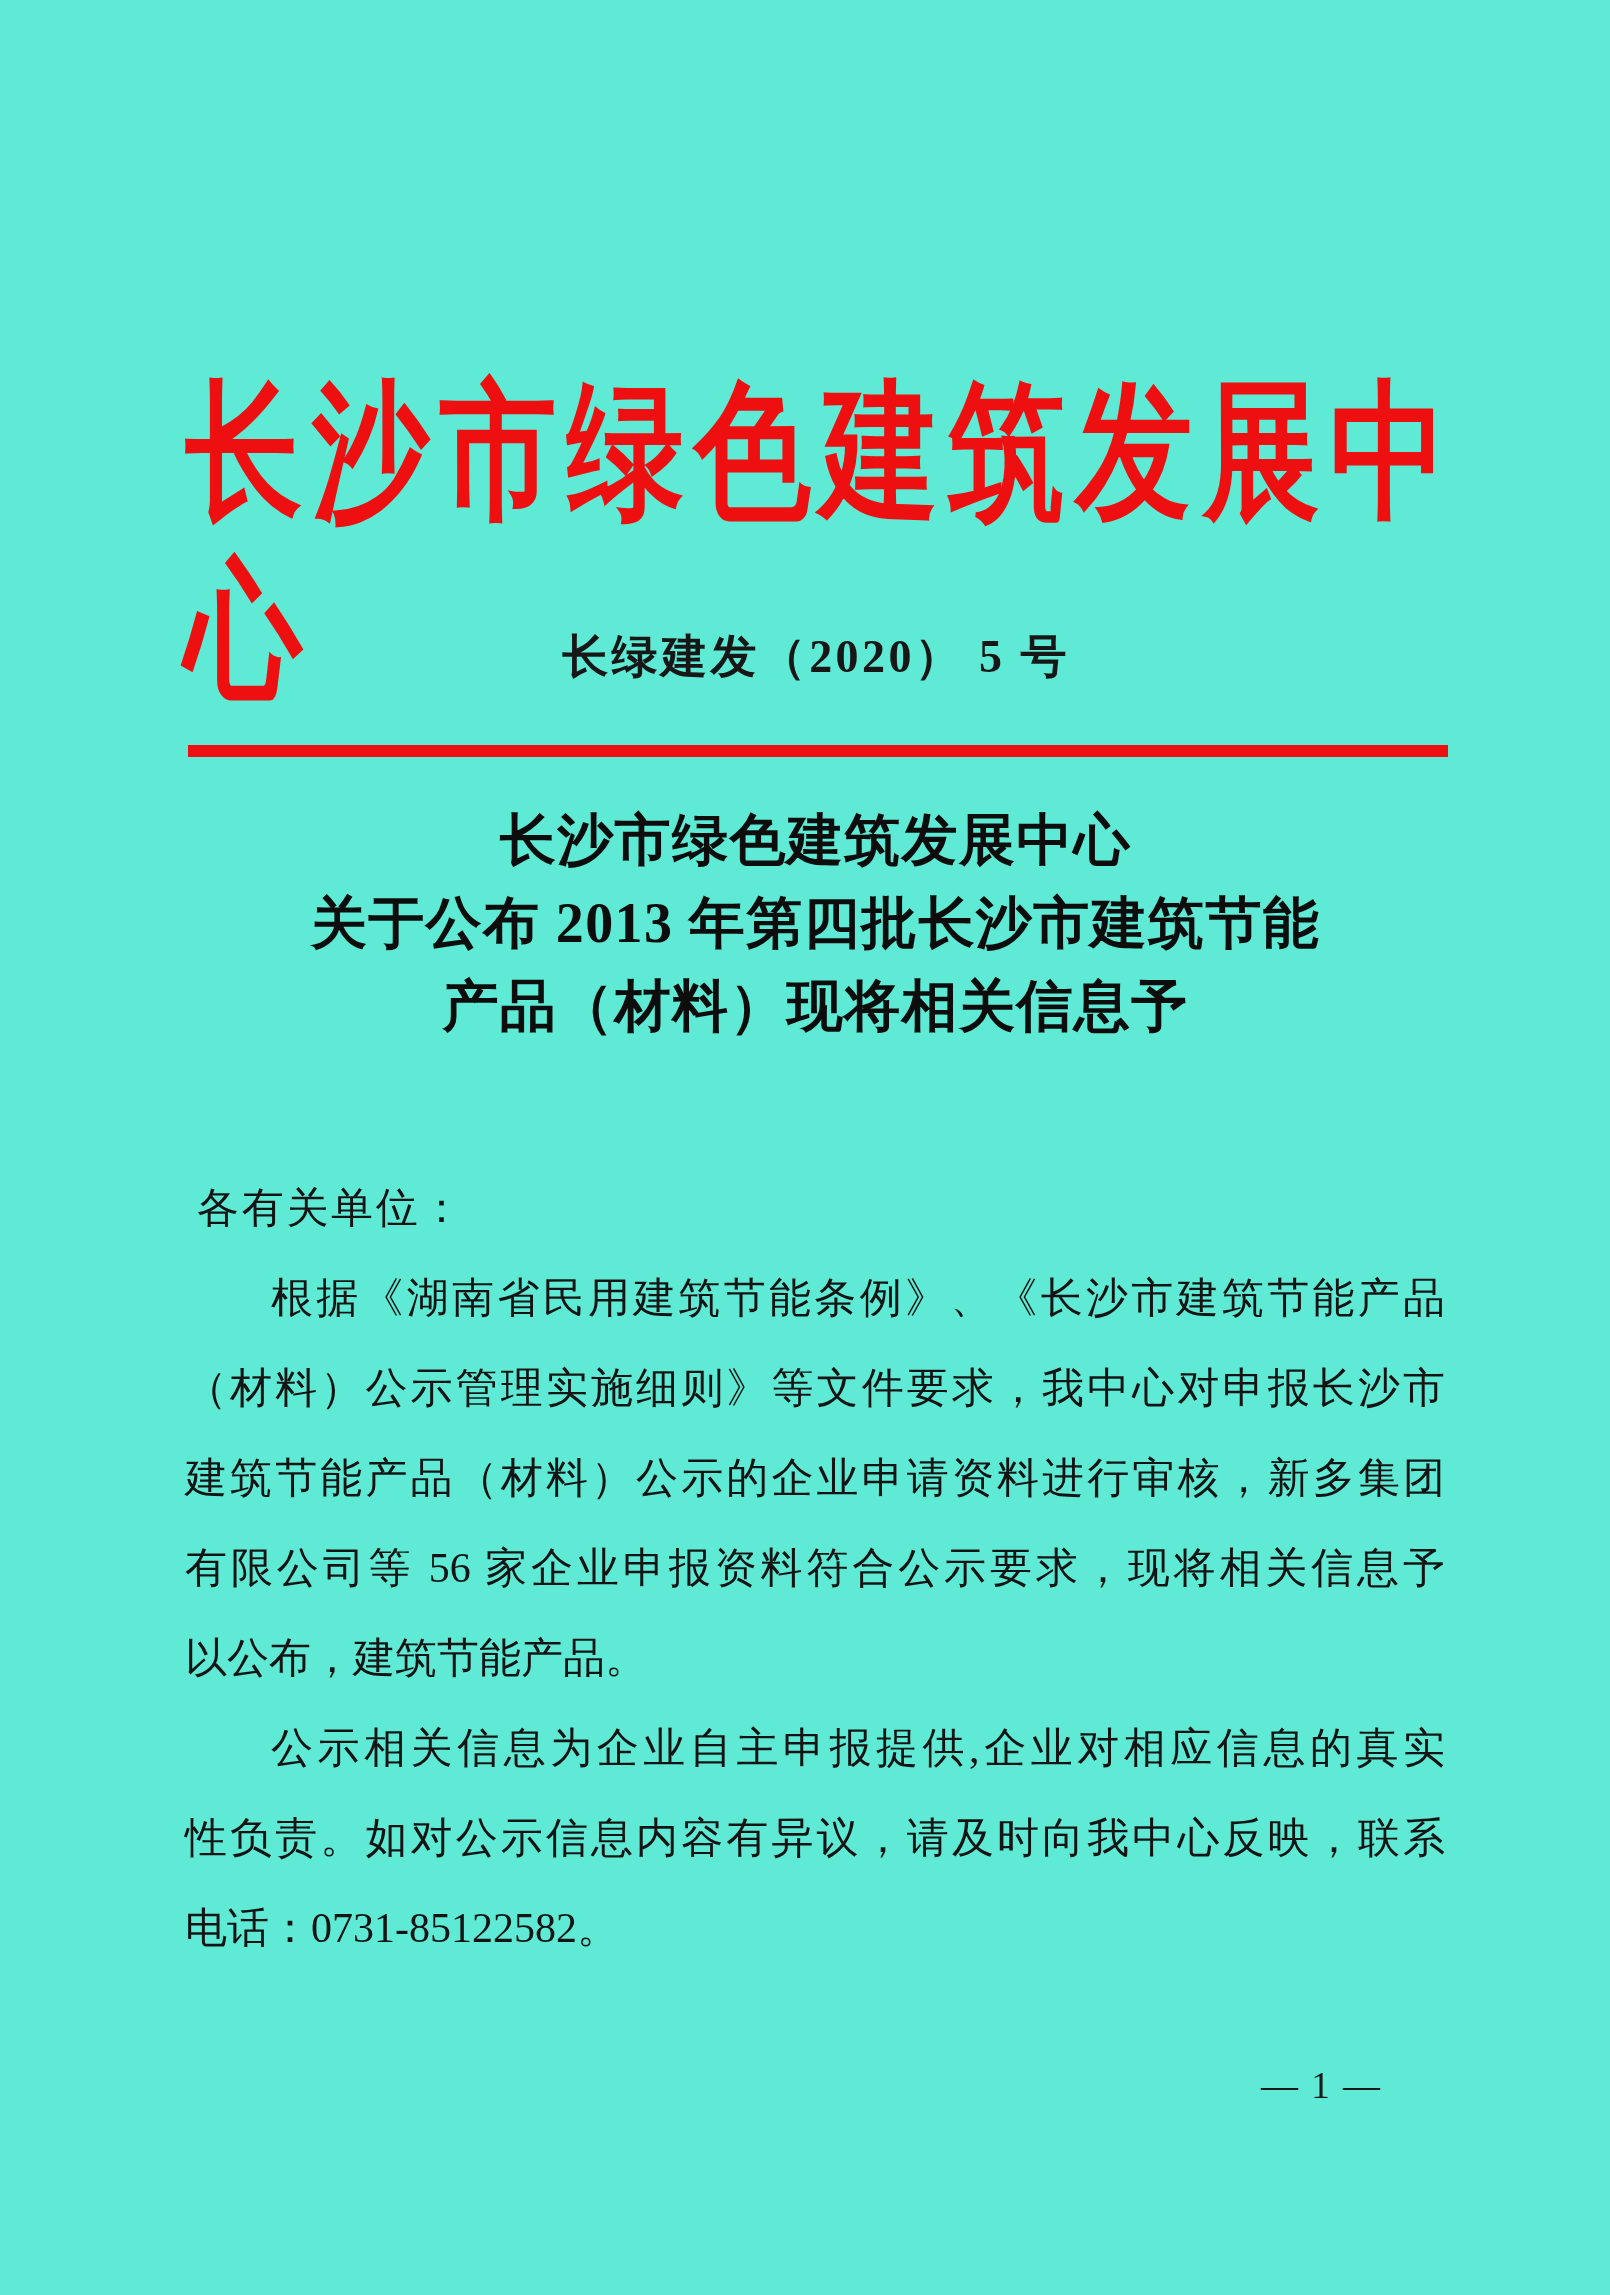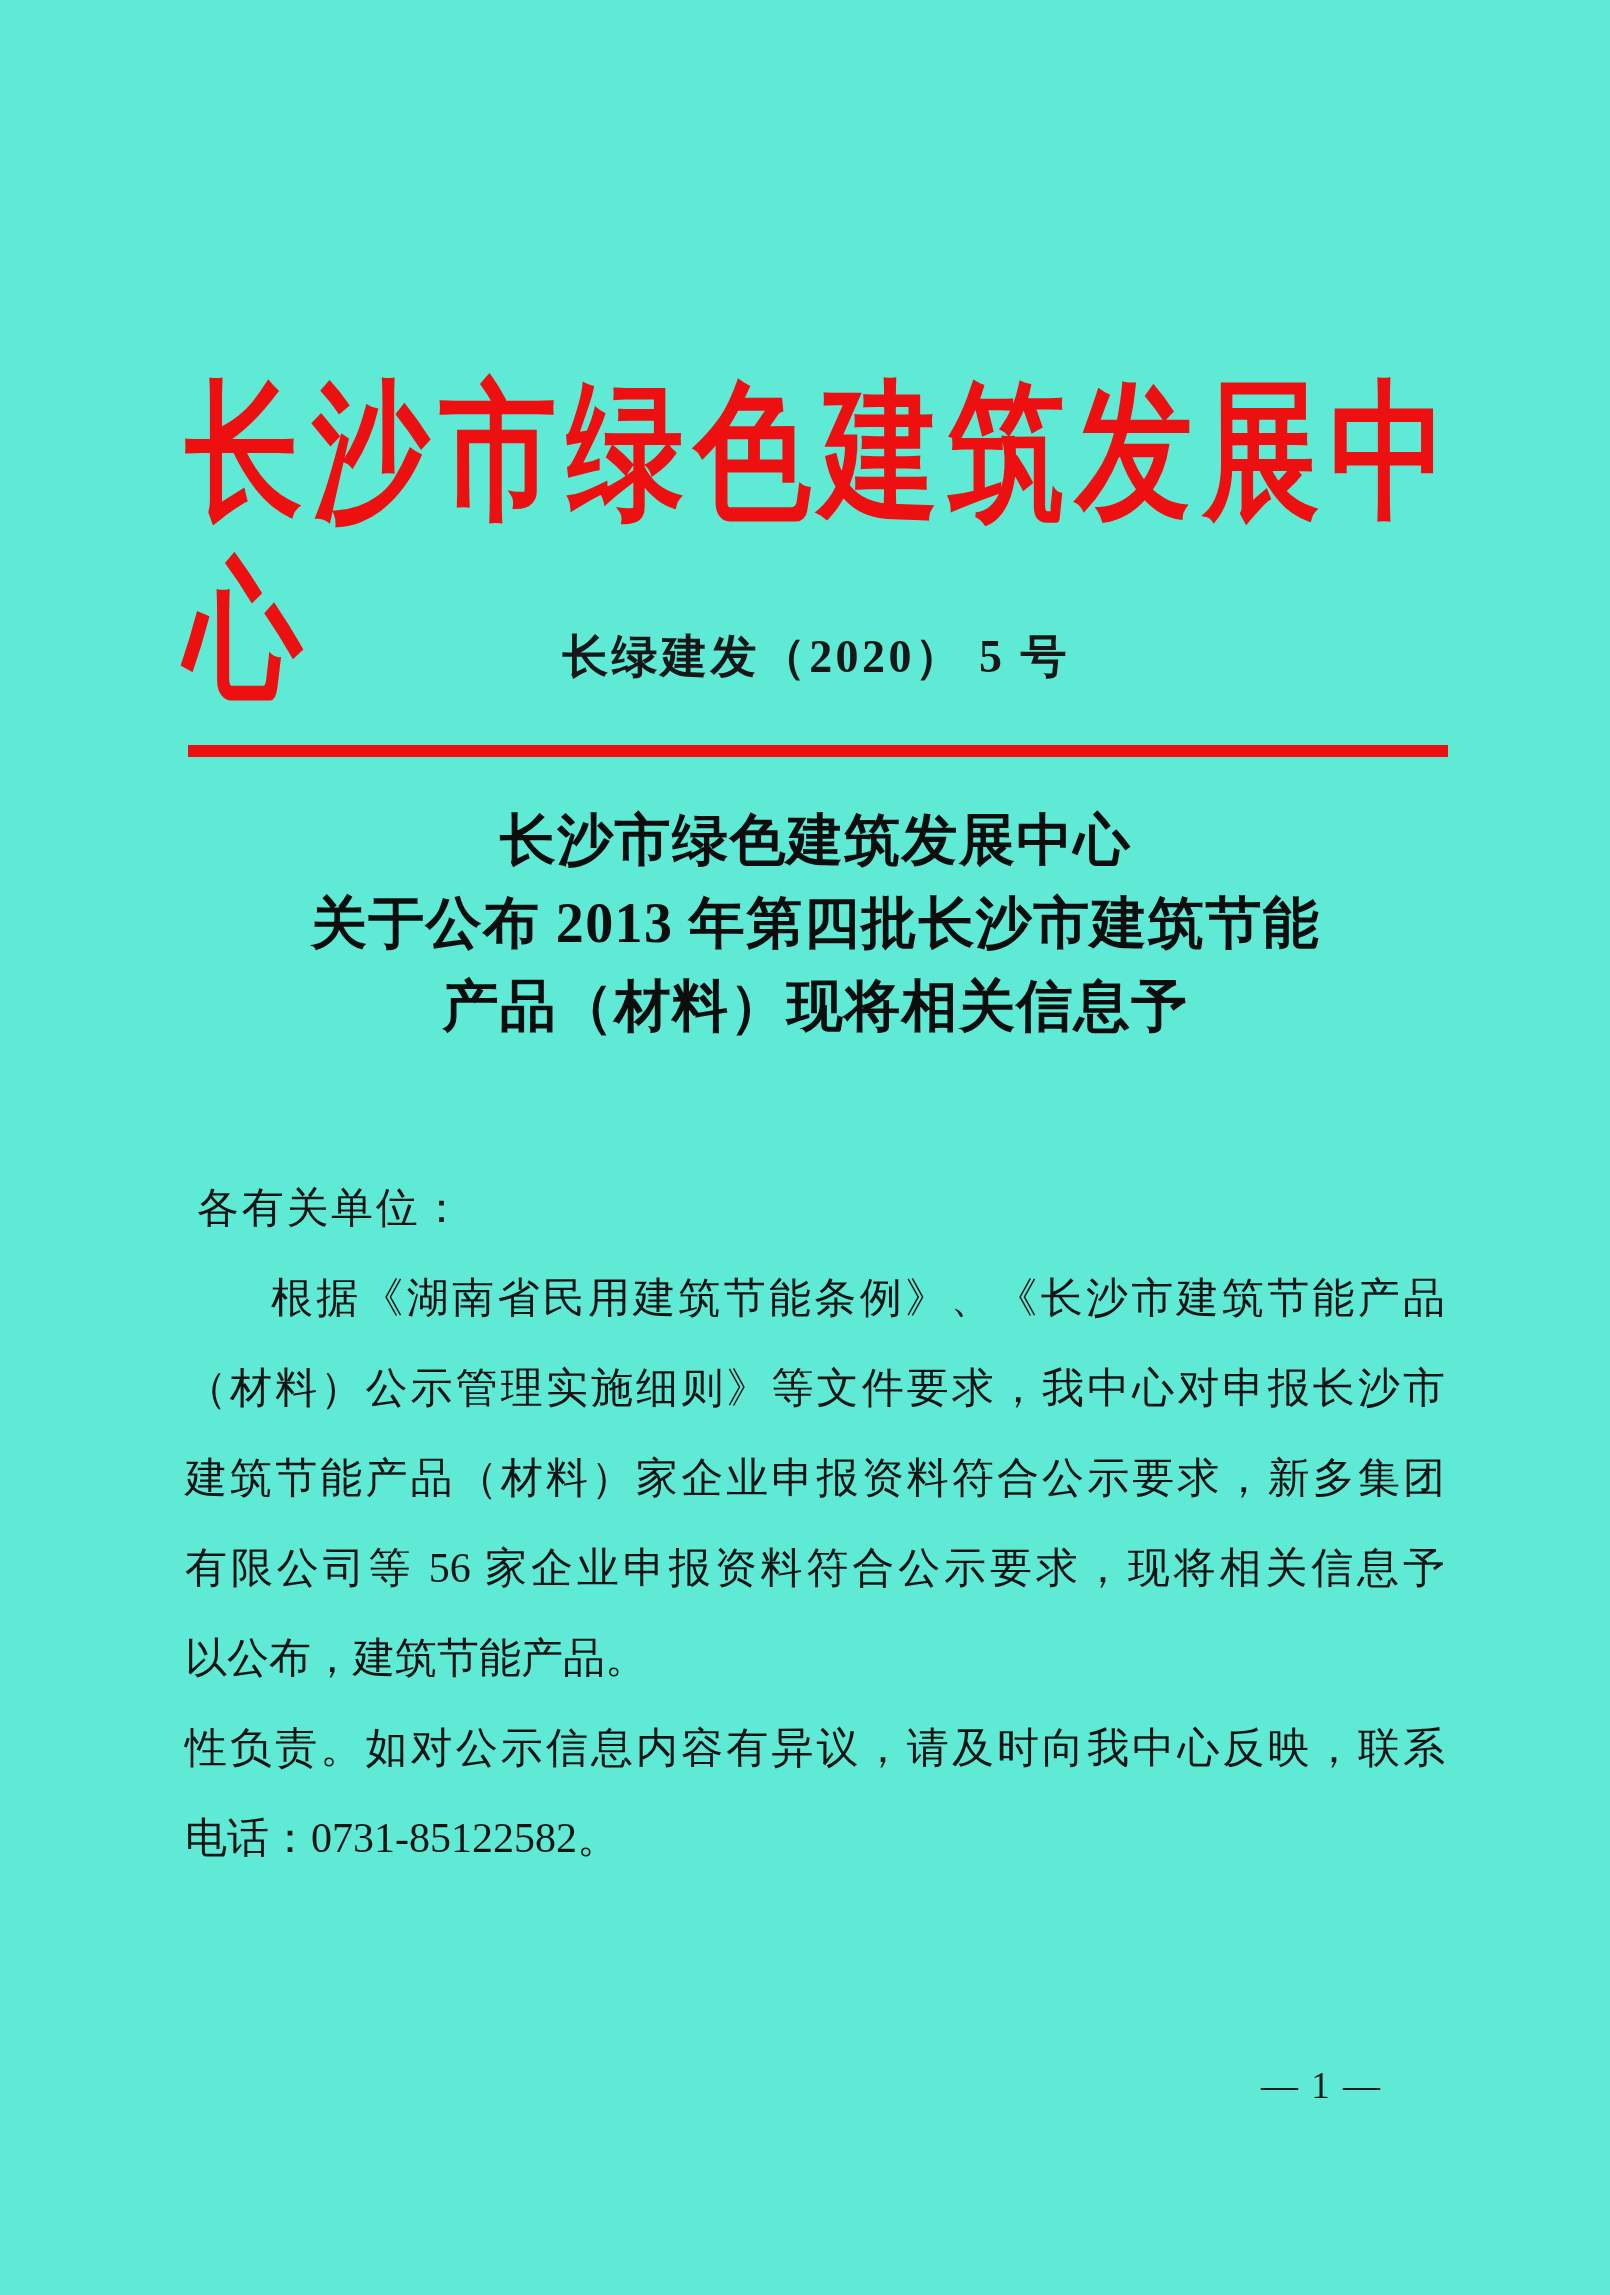"建筑节能产品（材料）家企业申报资料符合公示要求，新多集团" div.line { text: 家企业申报资料符合公示要求 -> 公示的企业申请资料进行审核 }
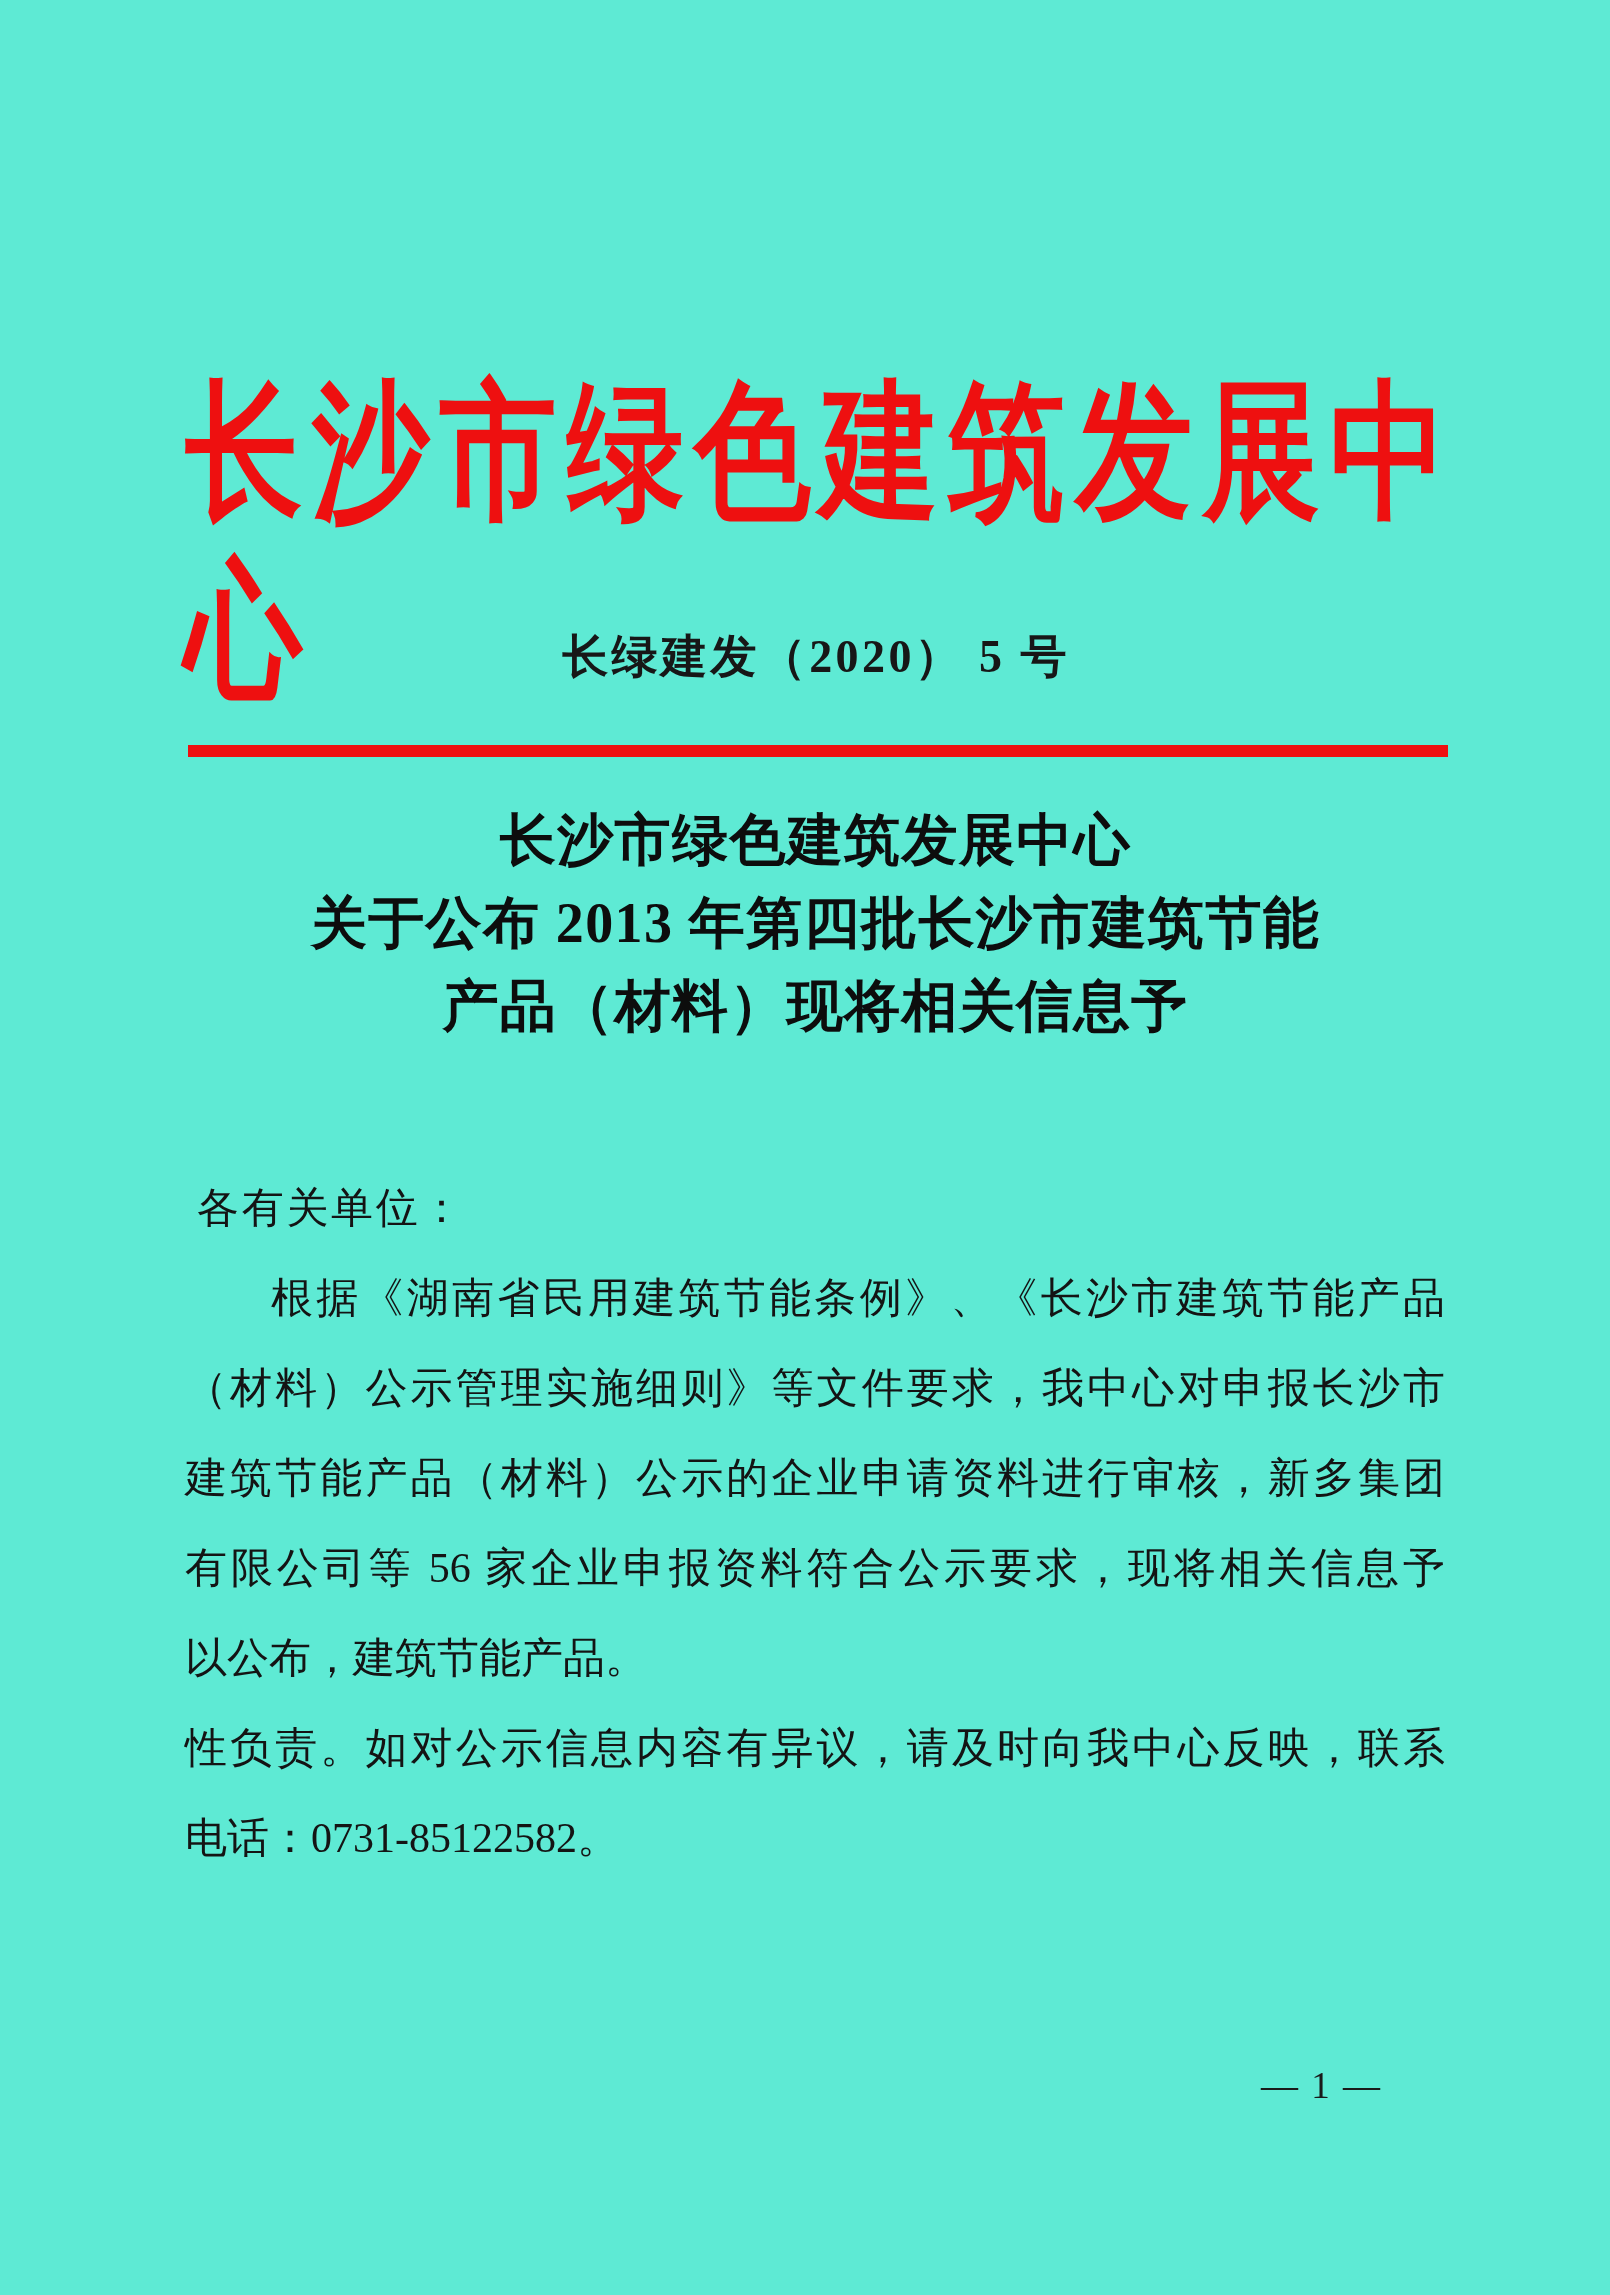"公示相关信息为企业自主申报提供,企业对相应信息的真实" div.line { html: none -> <div>公示相关信息为企业自主申报提供,企业对相应信息的真实</div> }
